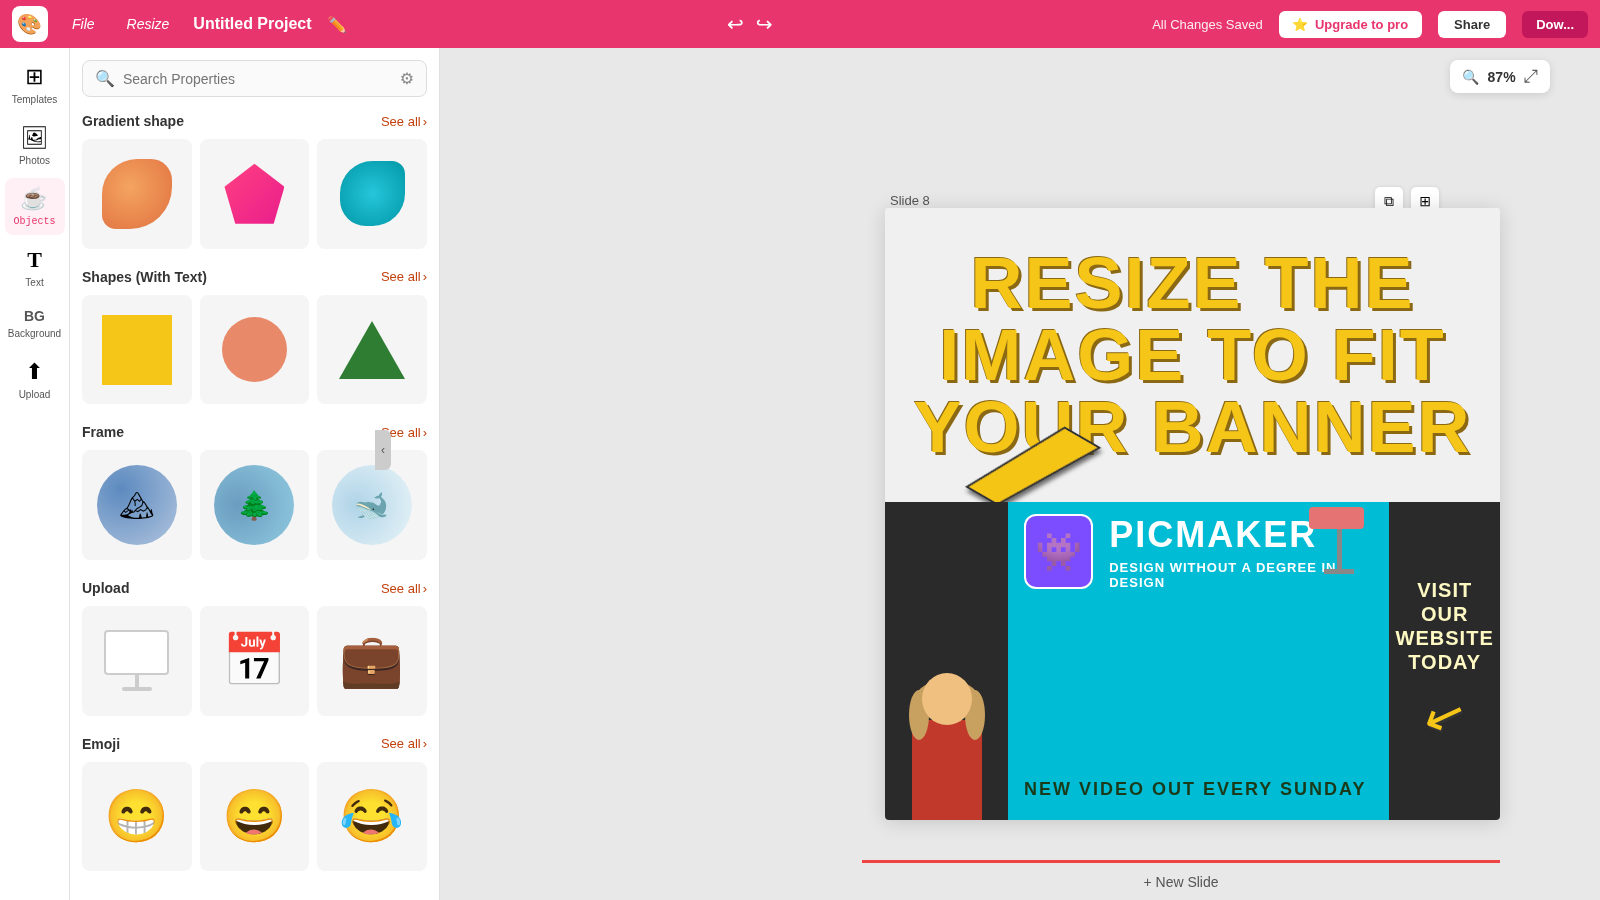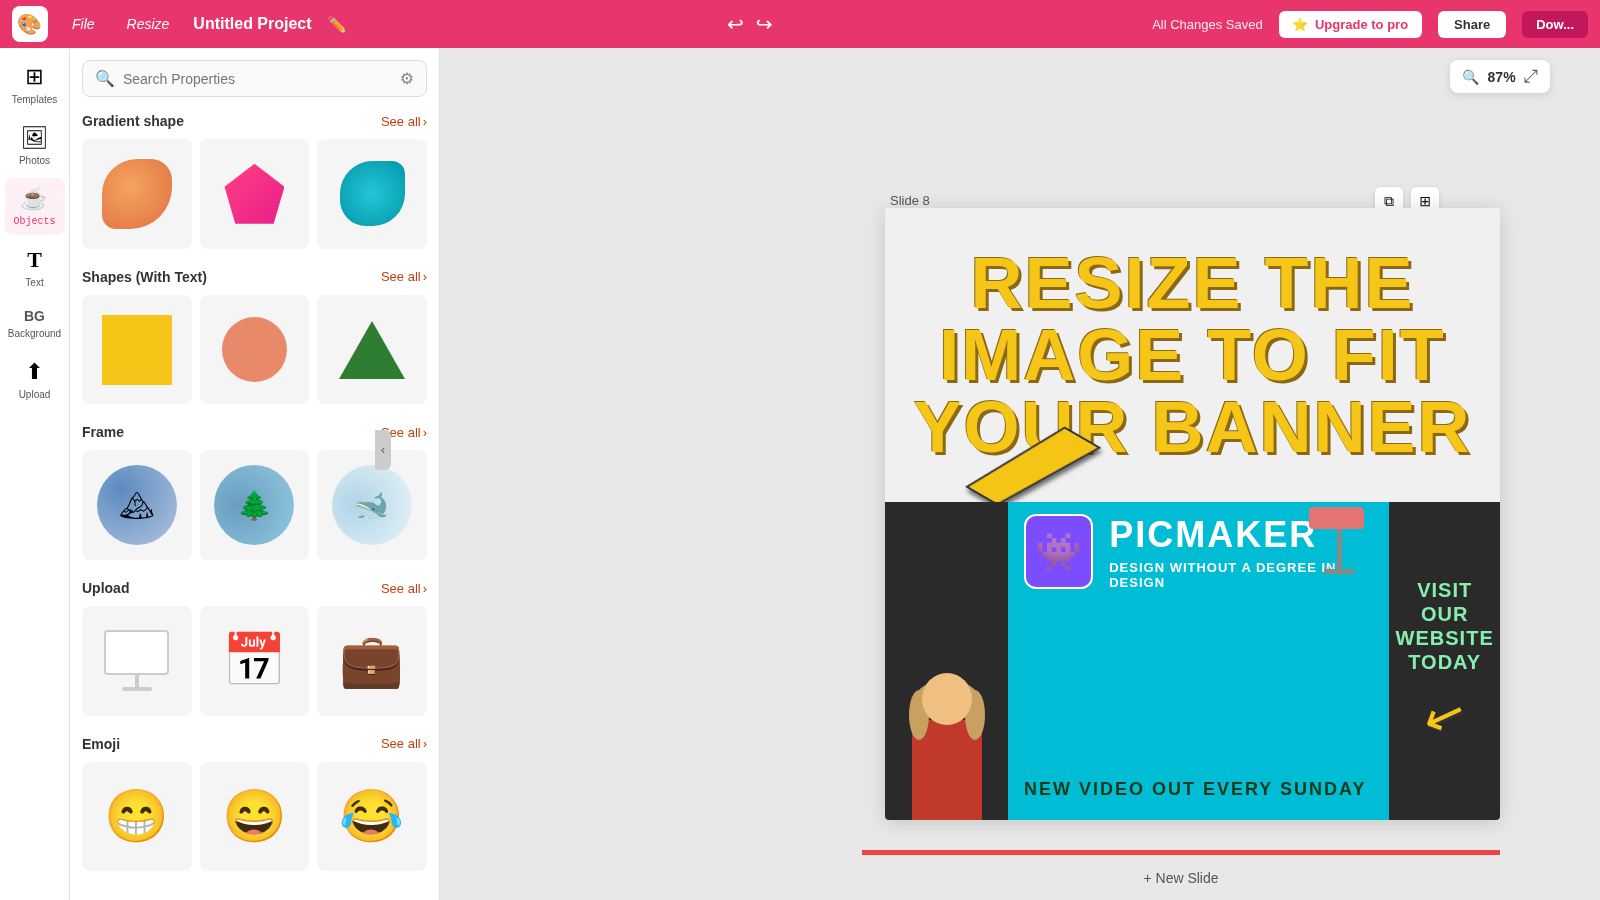"VISIT OUR WEBSITE TODAY" #visit-text { color: #86efac -> #fef9c3 }
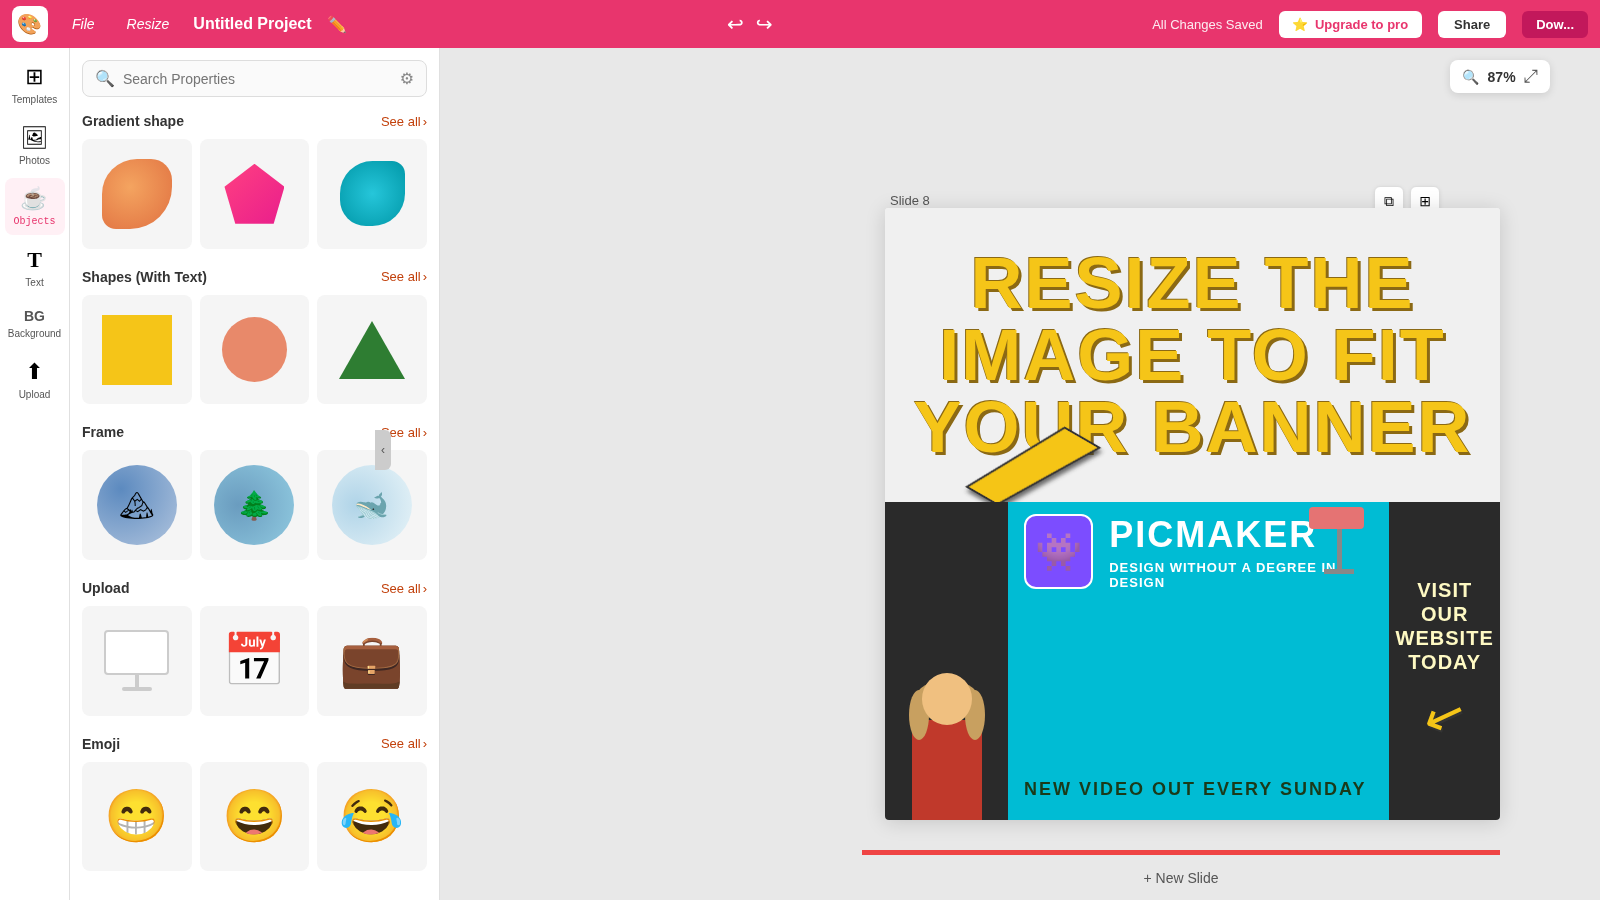"+ New Slide" #new-slide-bar { border-top: 5px solid #ef4444 -> 3px solid #ef4444; height: 50px -> 40px }
